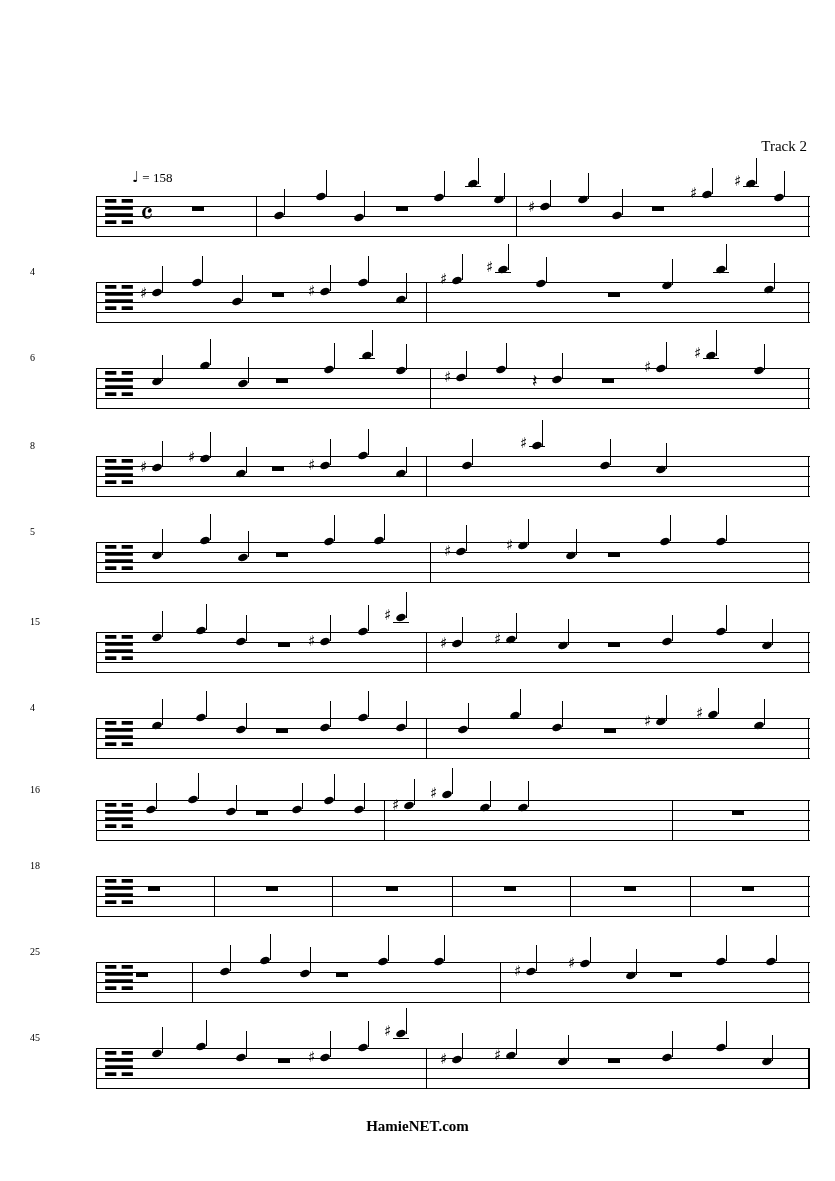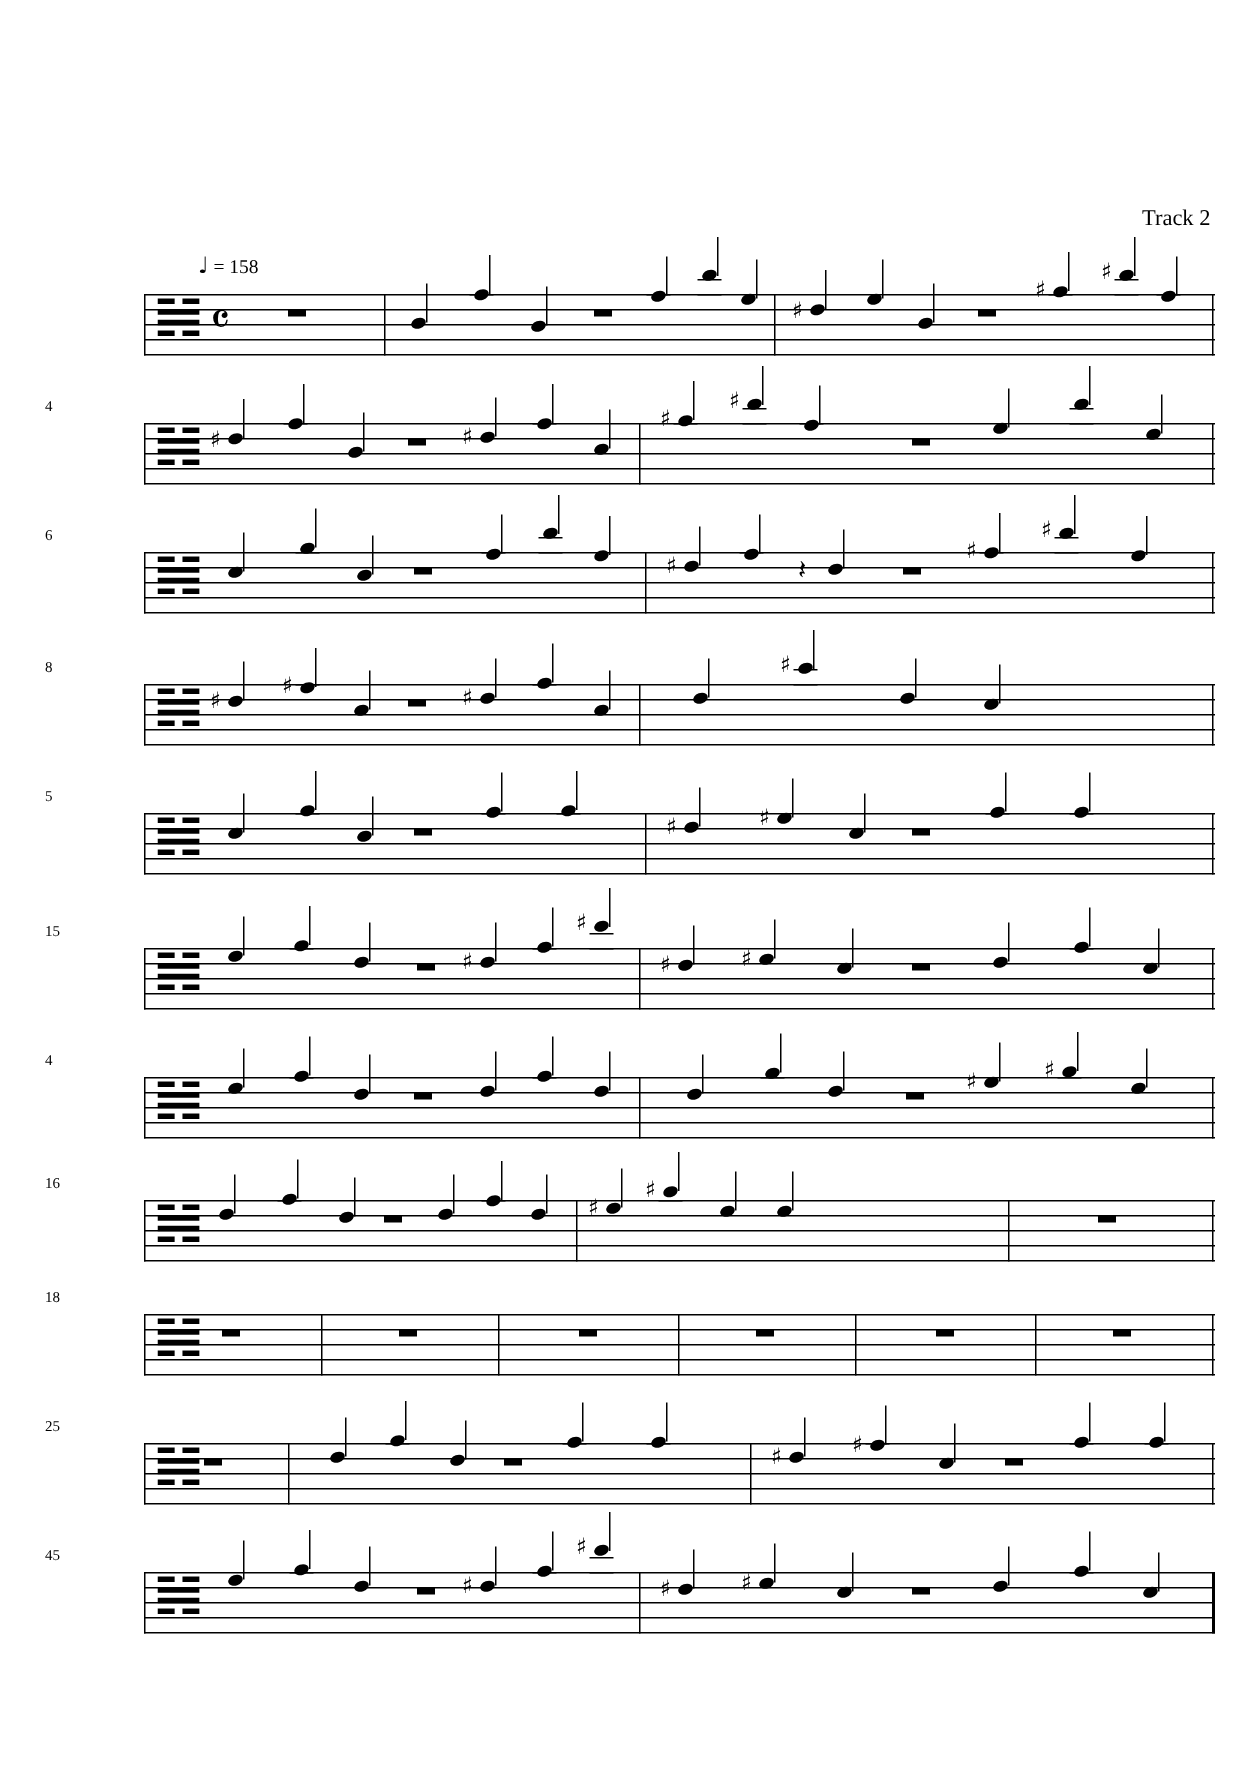"HamieNET.com" div.footer { html: none -> <div>HamieNET.com</div> }
